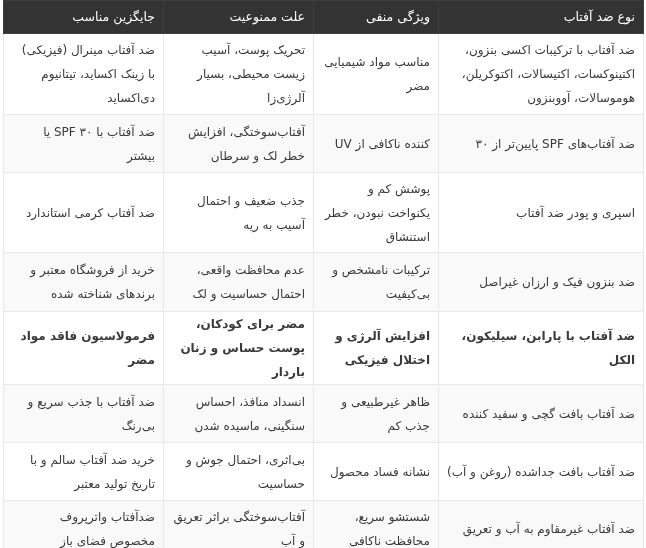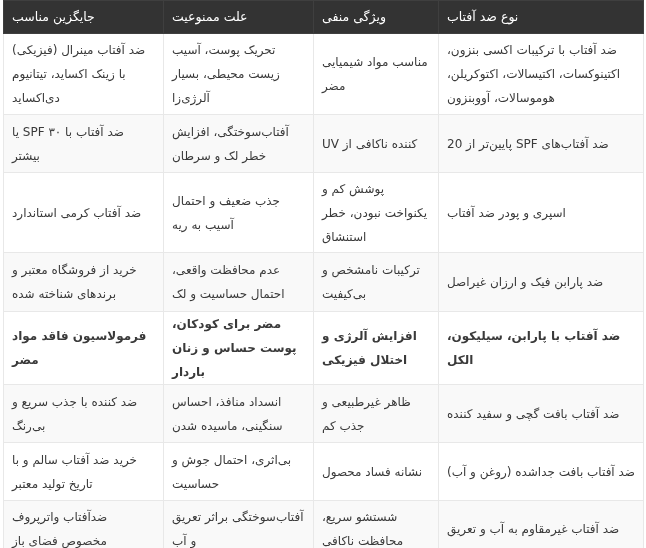"جایگزین مناسب" th, td { text-align: left -> right }
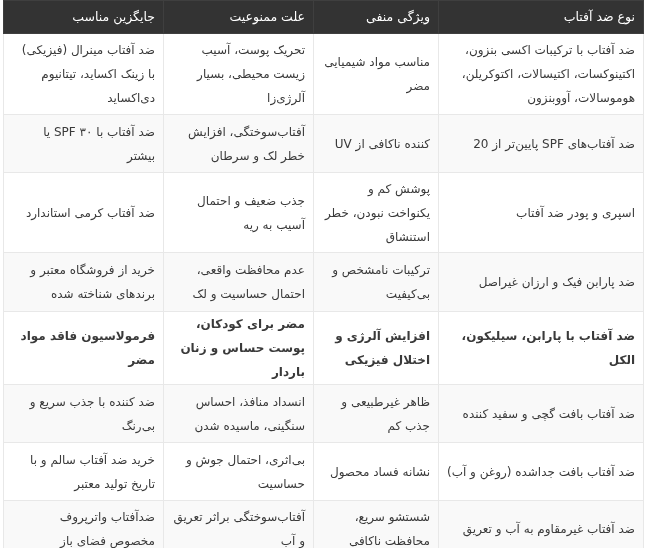"ضد آفتاب‌های SPF پایینتر از" td { text: 20 -> ۳۰ }
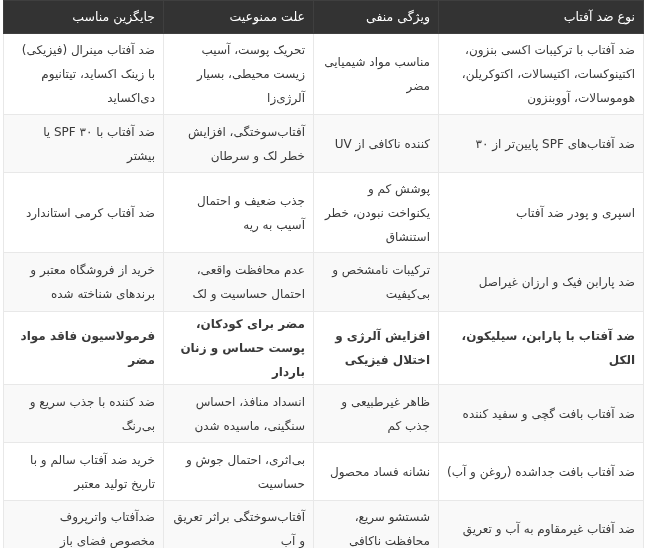"ضد پارابن فیک و ارزان" td { text: پارابن -> بنزون }
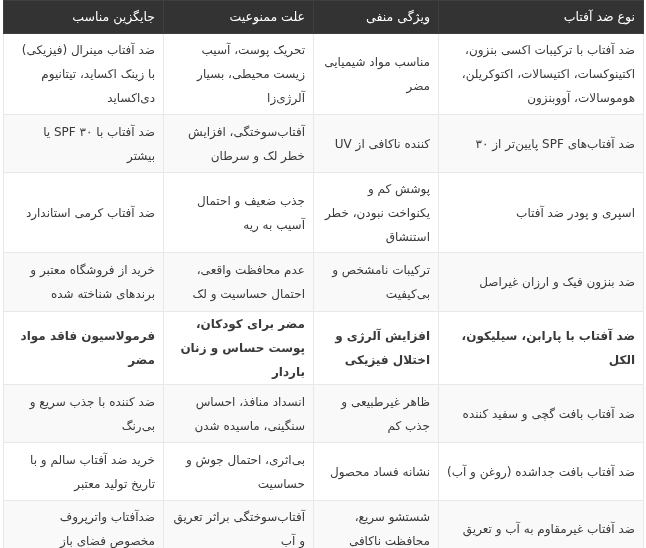"ضد کننده با جذب سریع" td { text: کننده -> آفتاب }
